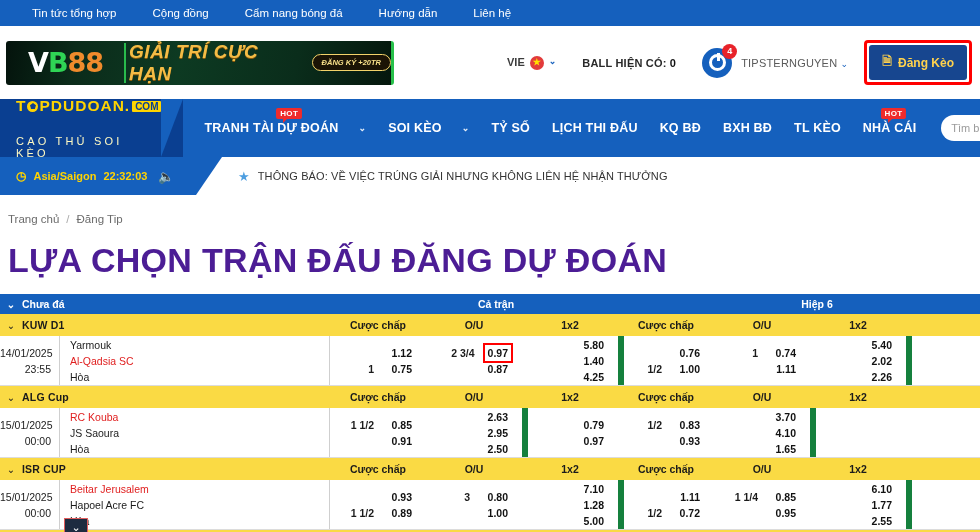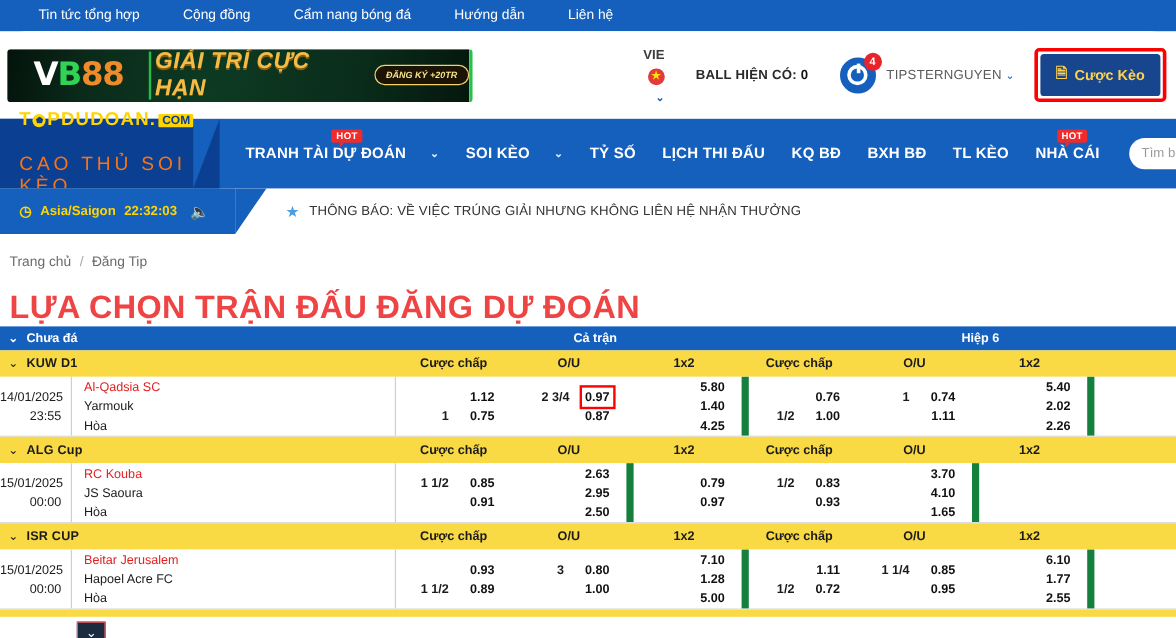"VIE" .lang { align-items: flex-end -> flex-start; flex-direction: column -> none }
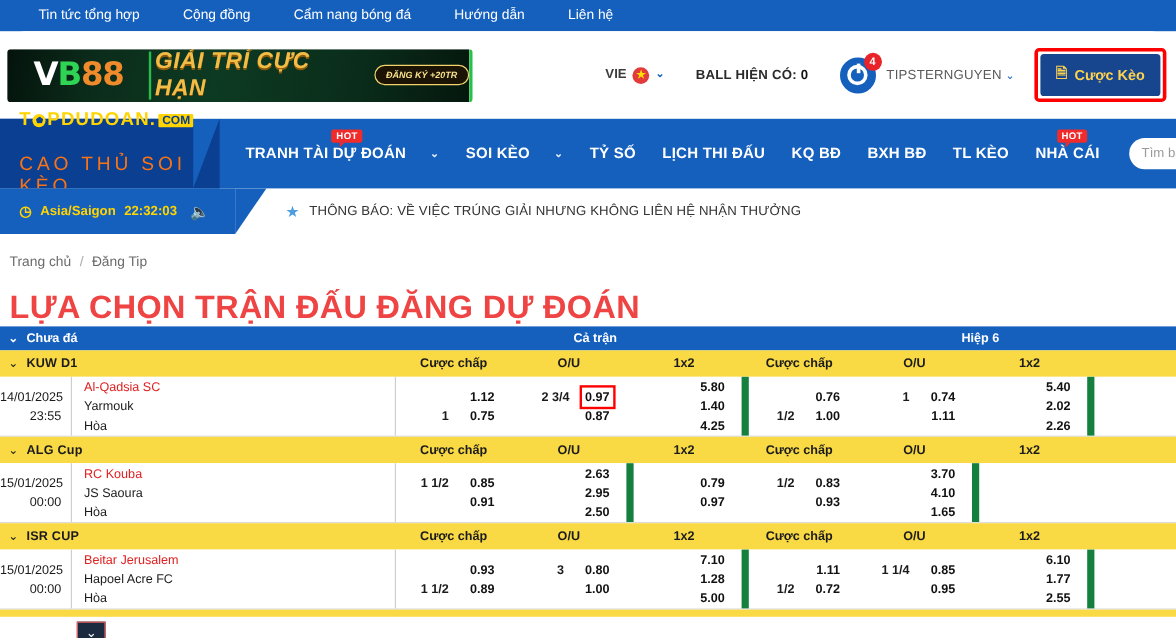"Cược Kèo" span { text: Cược -> Đăng }
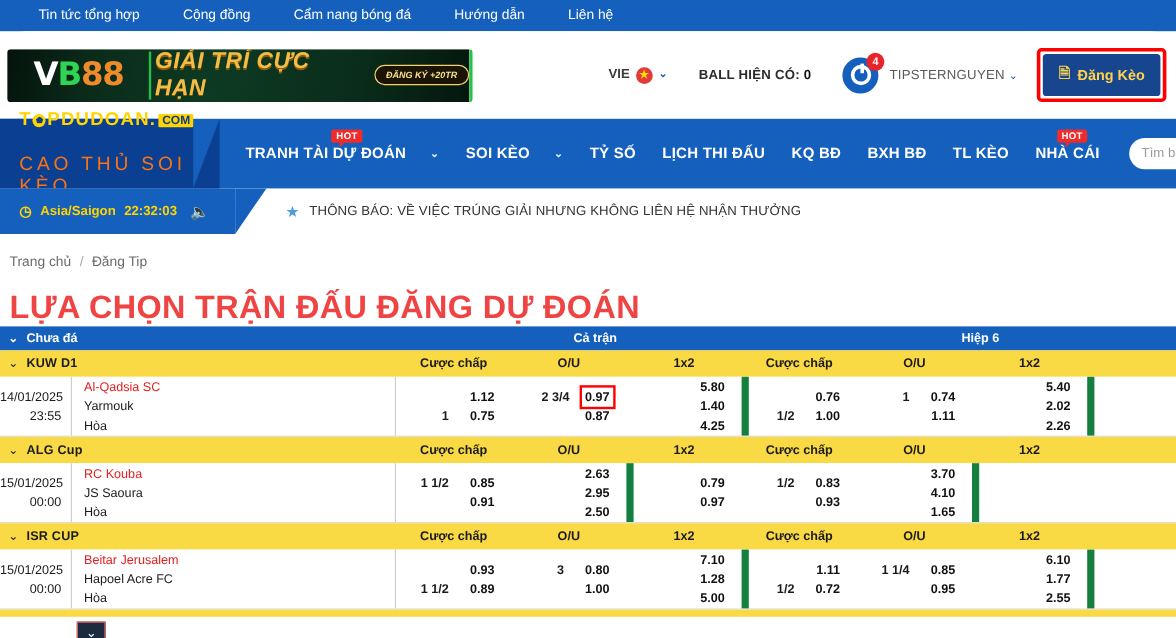"CAO THỦ SOI KÈO" .logo2 { color: #f97316 -> #fef9c3; font-size: 16px -> 11px }
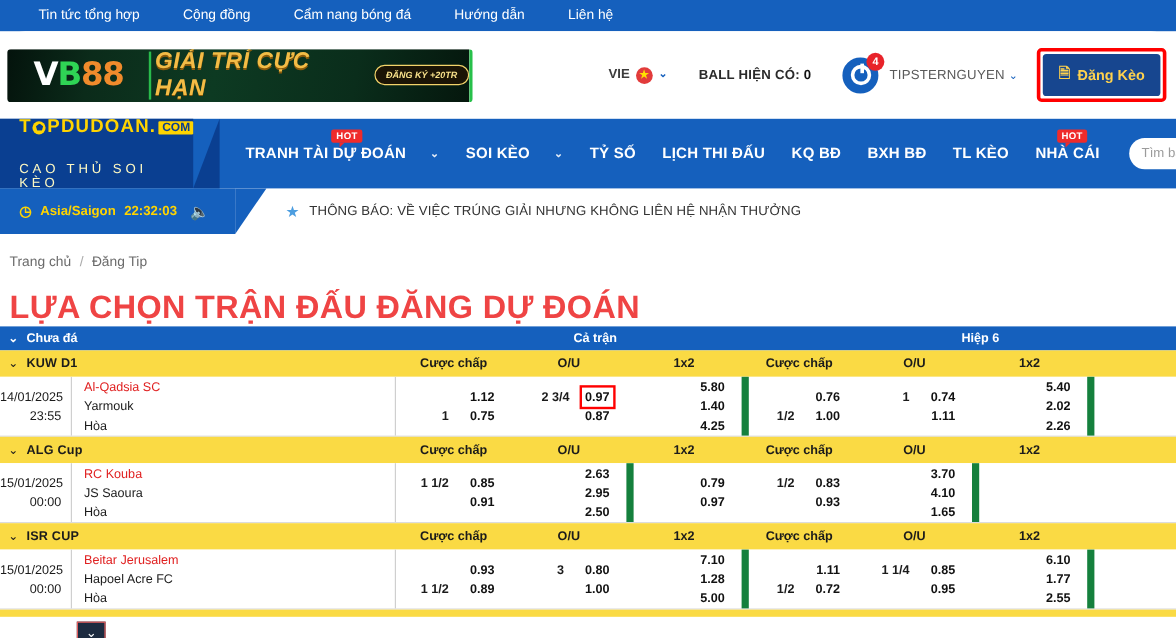"LỰA CHỌN TRẬN ĐẤU ĐĂNG" .ptitle { color: #ef4444 -> #4c1d95; font-size: 27px -> 34px; padding: 16px 0 0 8px -> 16px 0 14px 8px }
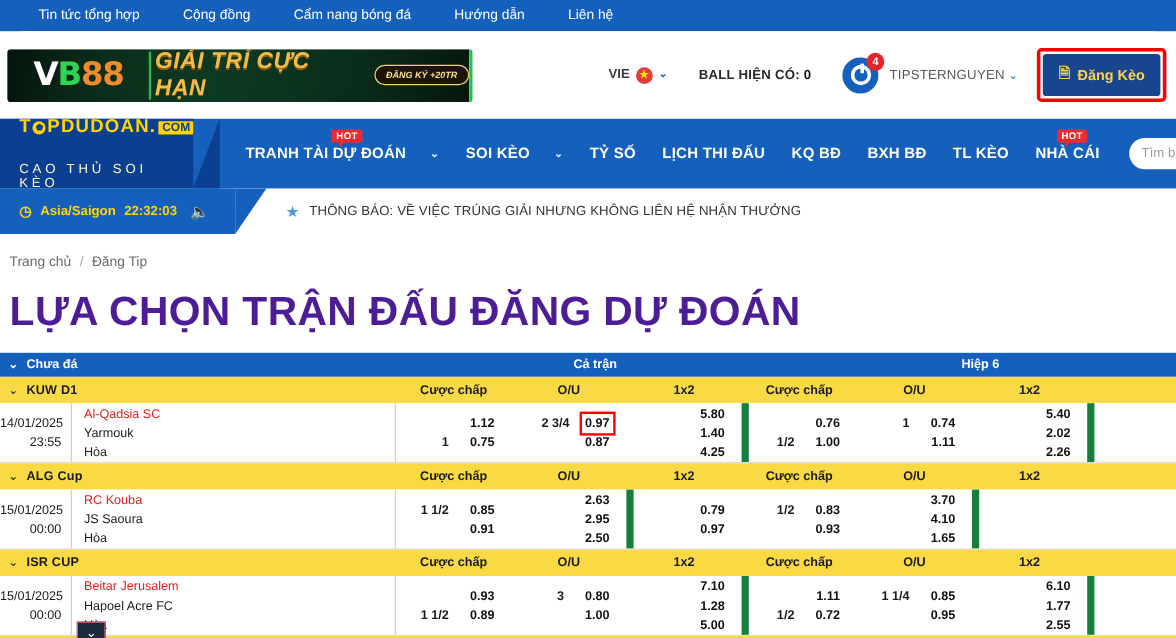"Al-Qadsia SC" div.t { order: before "Yarmouk" -> after "Yarmouk" }
